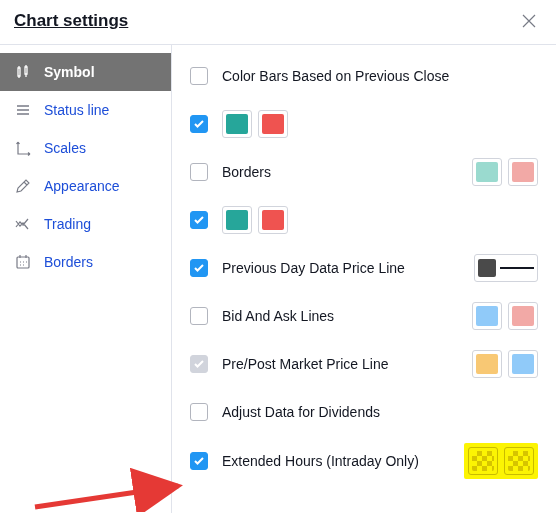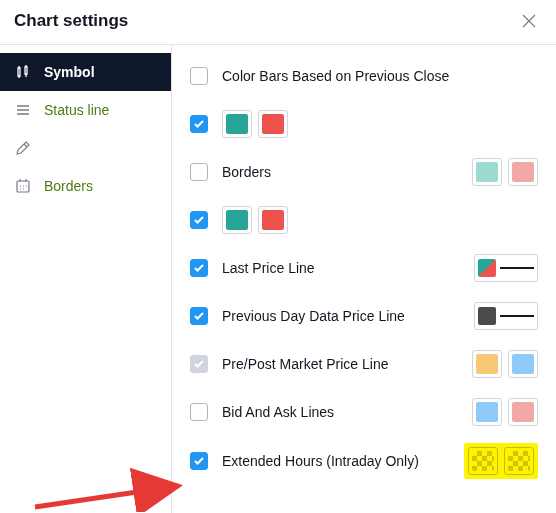"Chart settings" .title { text-decoration: none -> underline }
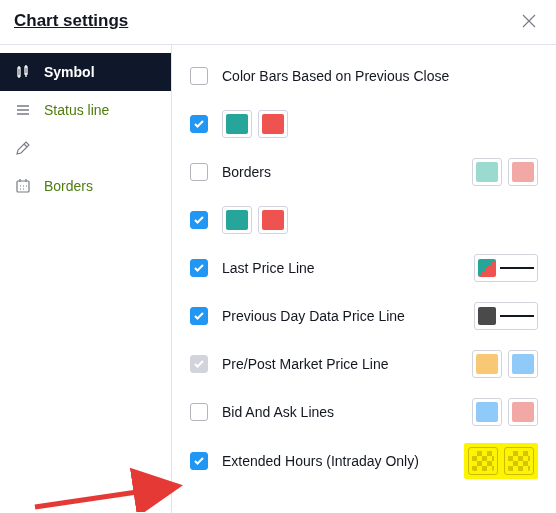"Symbol" .sidebar-item.active { background: #0f172a -> #737373 }
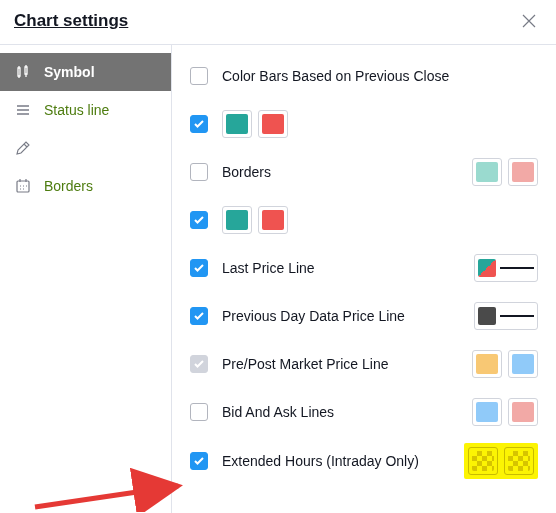"Status line" .sidebar-item { color: #4d7c0f -> #1d4ed8 }
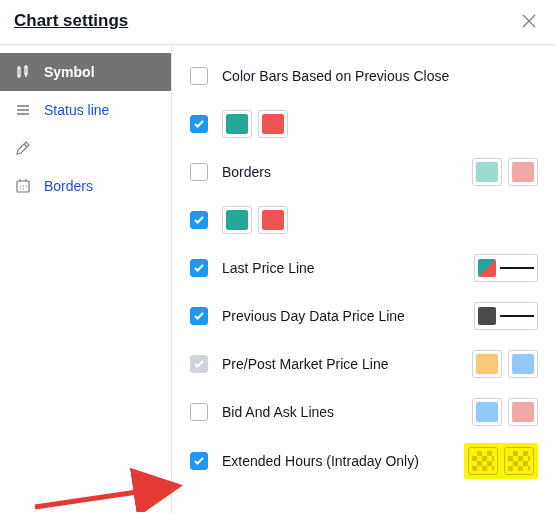"Scales" div.sidebar-item { html: none -> <div> <span> <svg> <path></path> </svg> </span> <span>Scales</span> </div> }
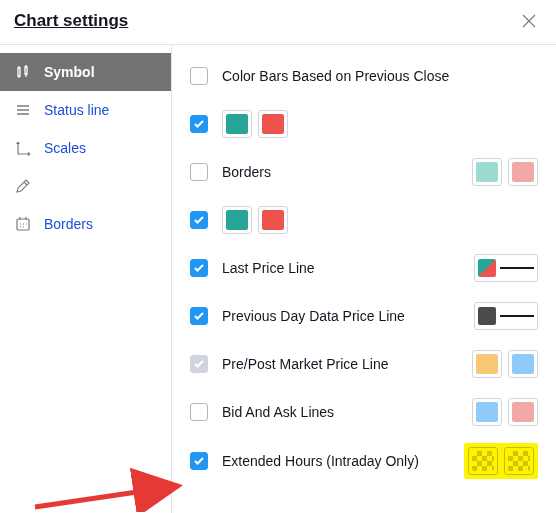"Appearance" span { html: none -> <span>Appearance</span> }
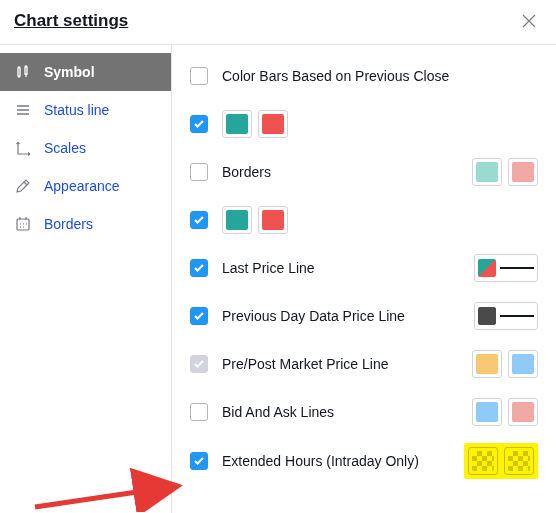"Trading" div.sidebar-item { html: none -> <div> <span> <svg> <path></path> </svg> </span> <span>Trading</span> </div> }
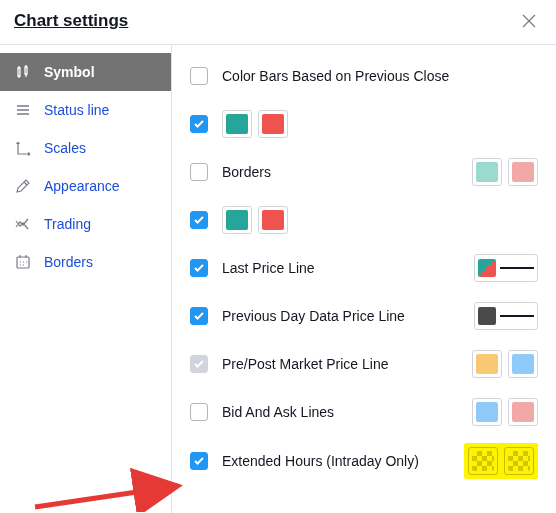"Last Price Line" div.row { html: <div> <span> <svg> <path></path> </svg> </span> <span>Last Price Line</span> <div> <div> <div></div> <div></div> </div> </div> </div> -> none }
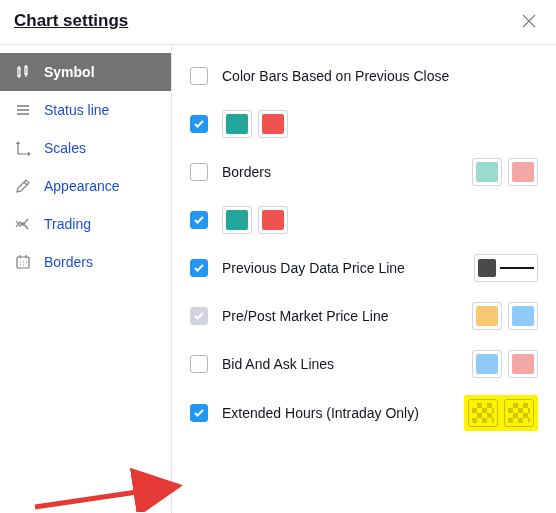"Pre/Post Market Price Line" div.row { order: before "Bid And Ask Lines" -> after "Bid And Ask Lines" }
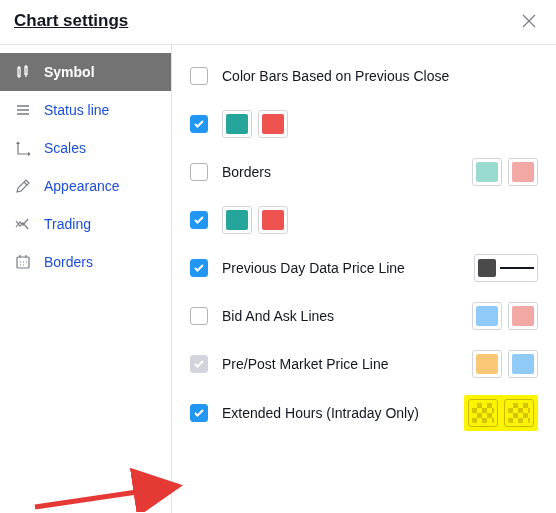"Adjust Data for Dividends" div.row { html: none -> <div> <span></span> <span>Adjust Data for Dividends</span> </div> }
